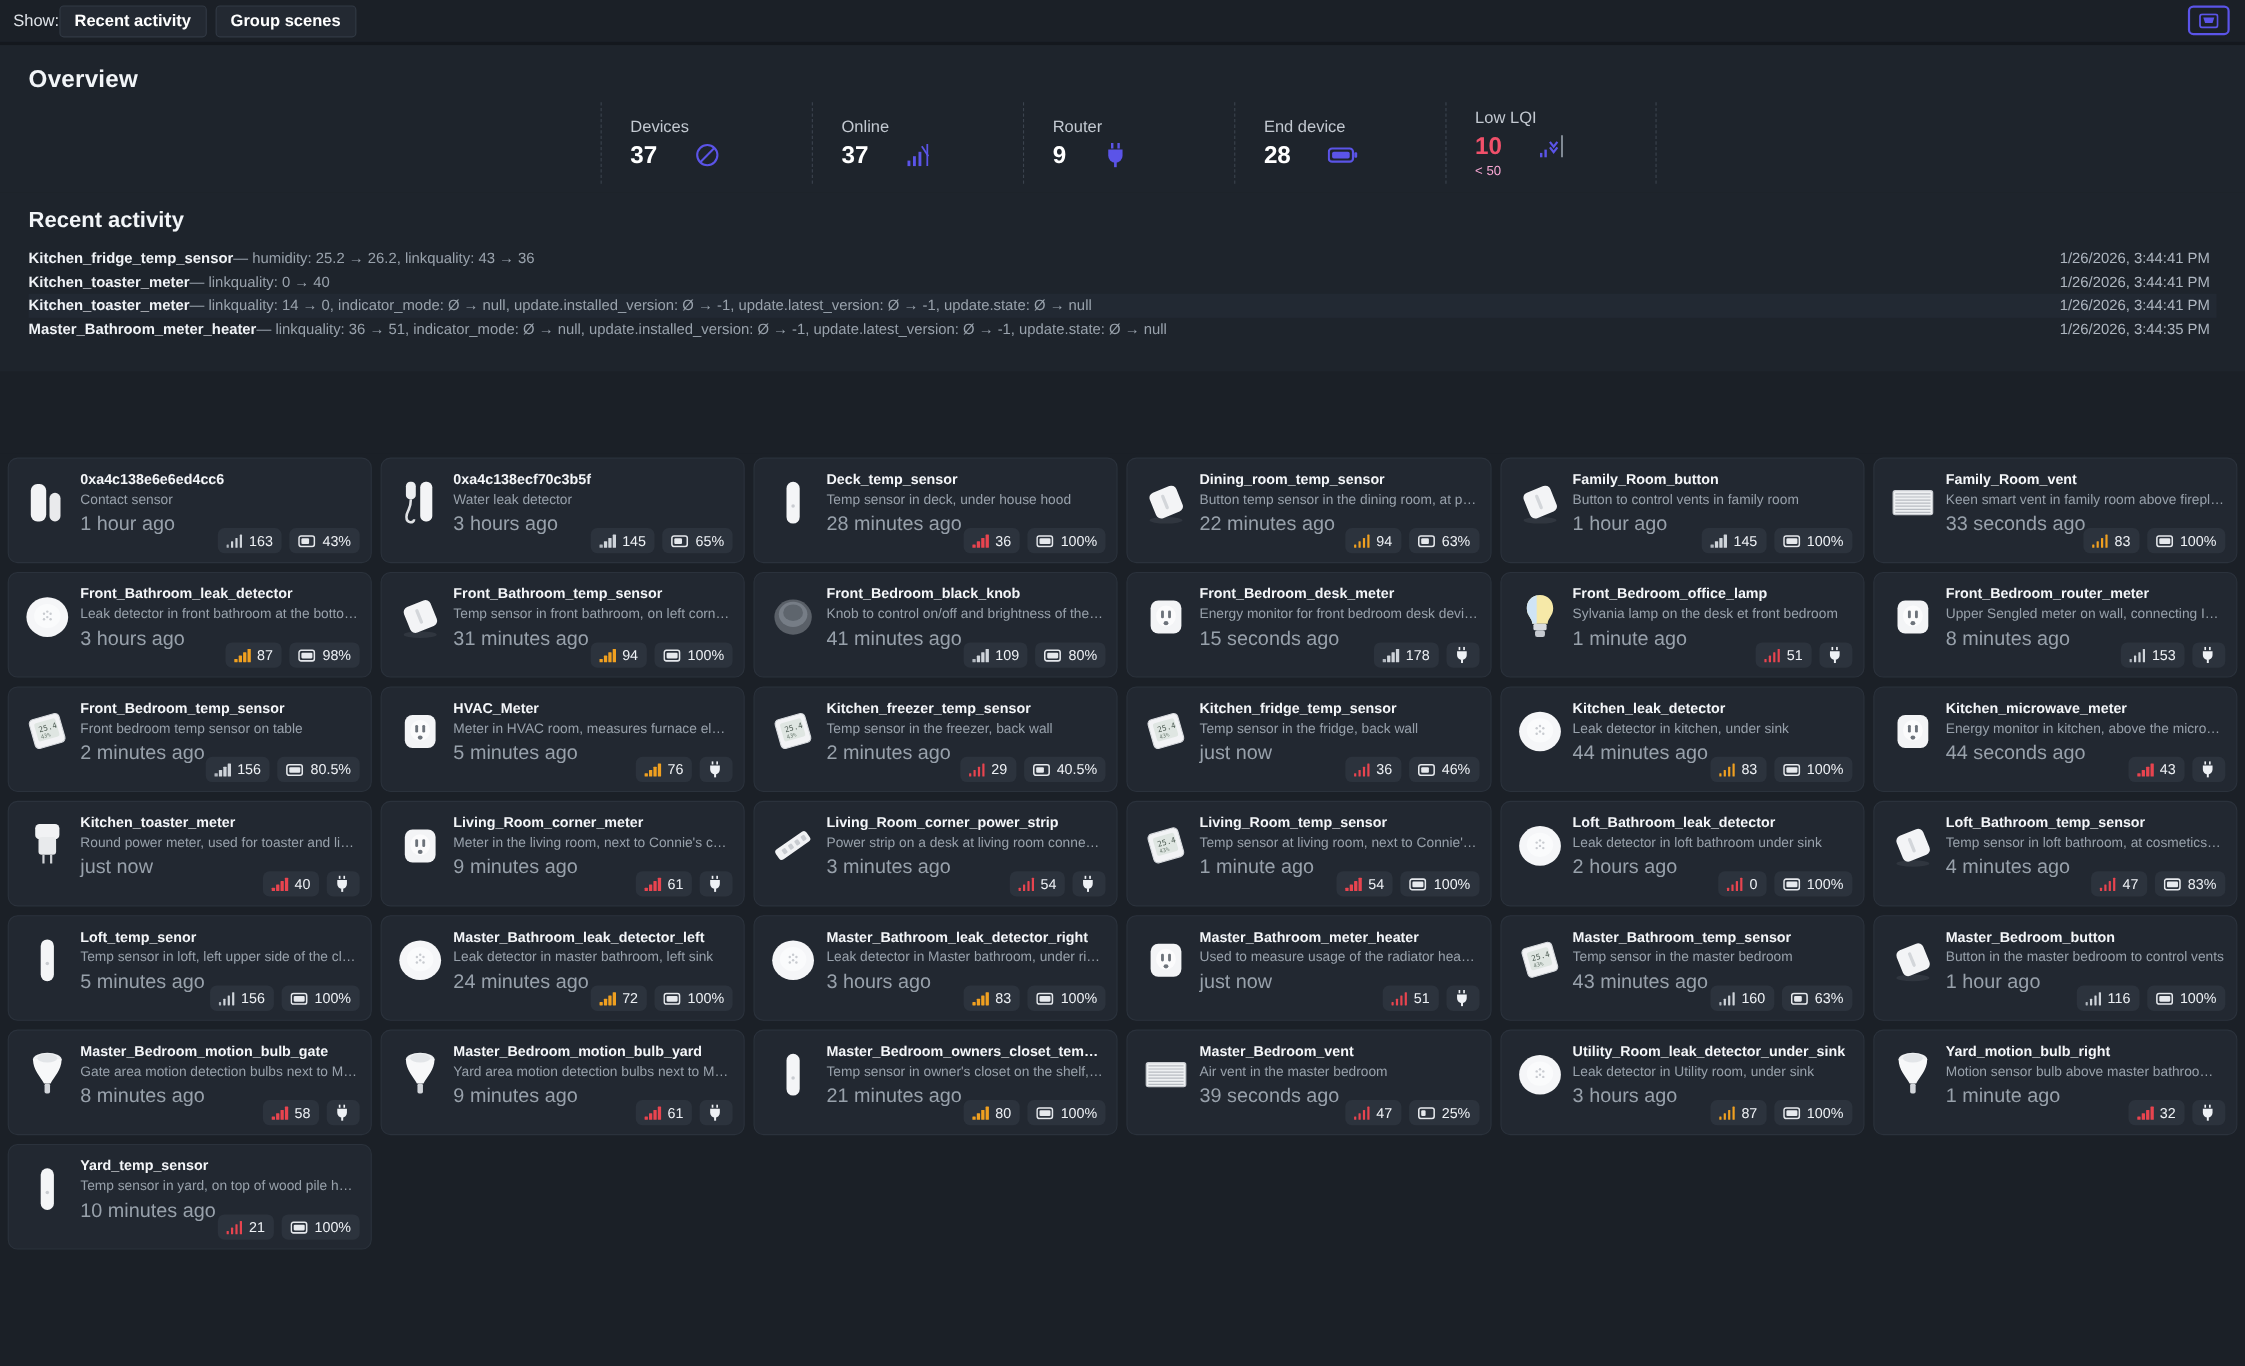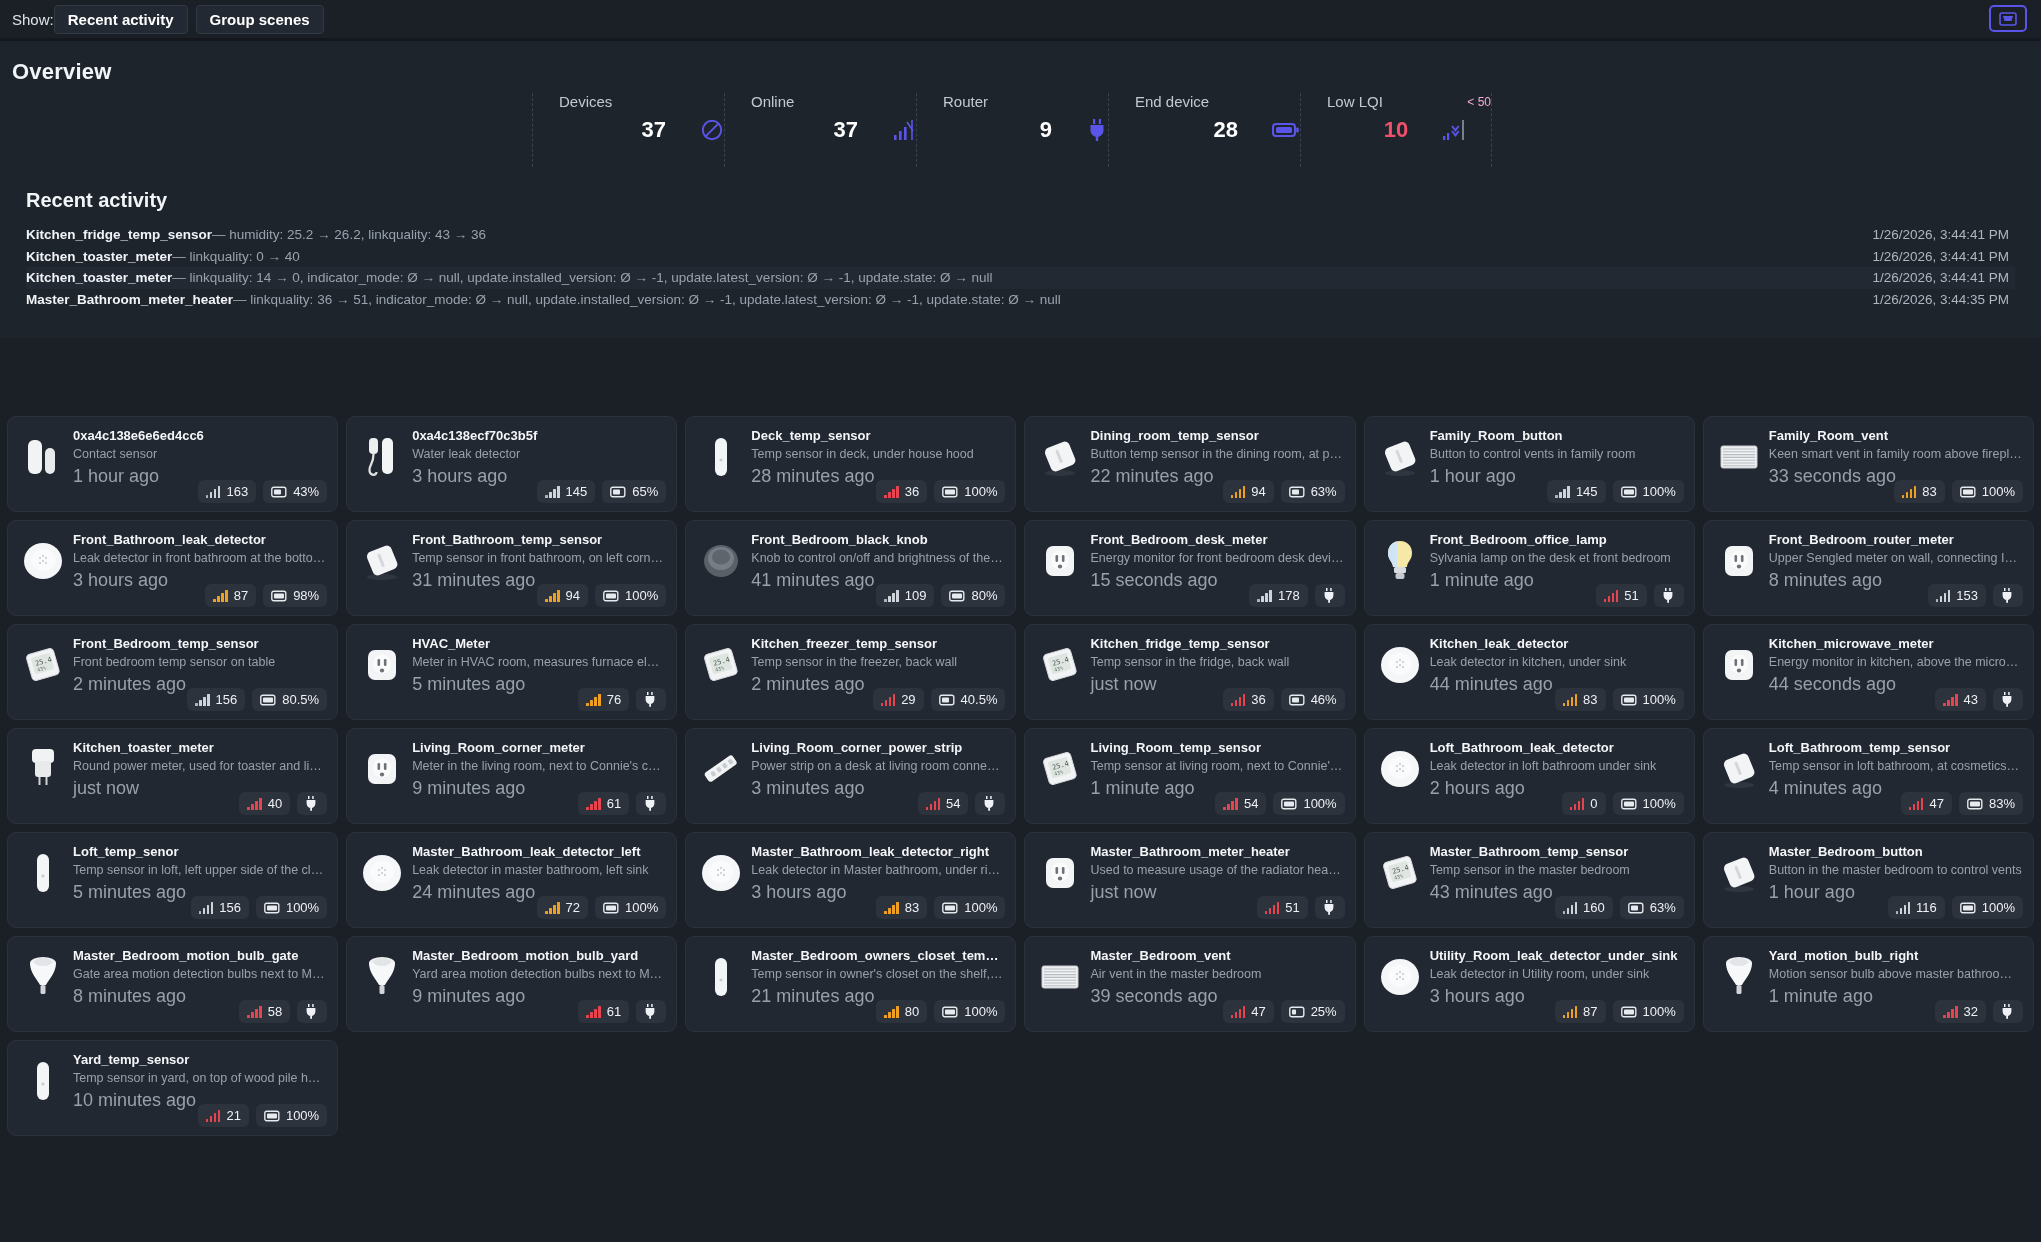"Overview" .overview { padding: 18px 26px 8px 12px -> 18px 26px 8px 26px }
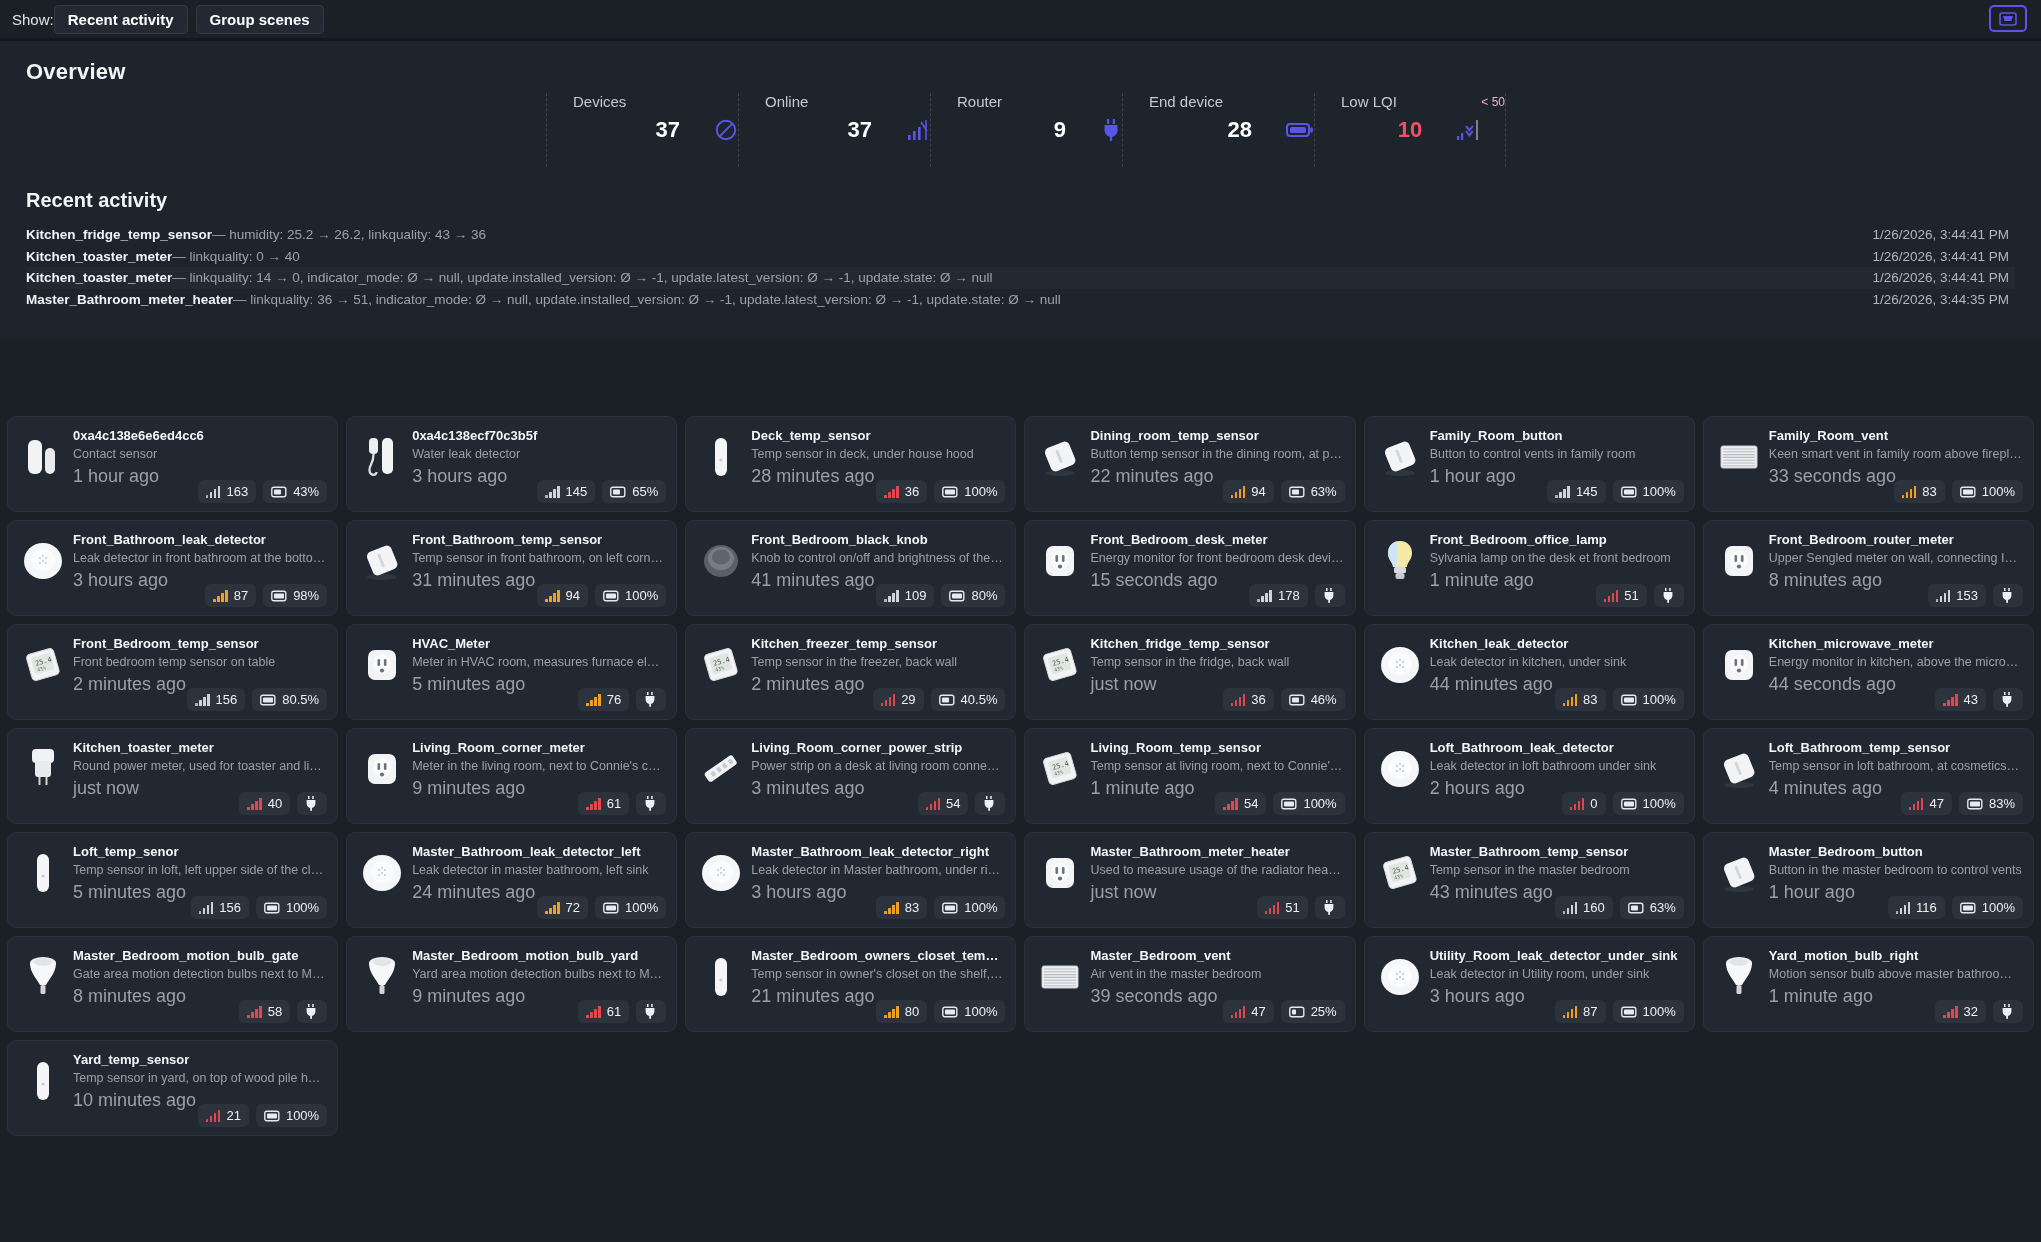"Devices" .stat { flex-direction: none -> column; justify-content: space-between -> center }
